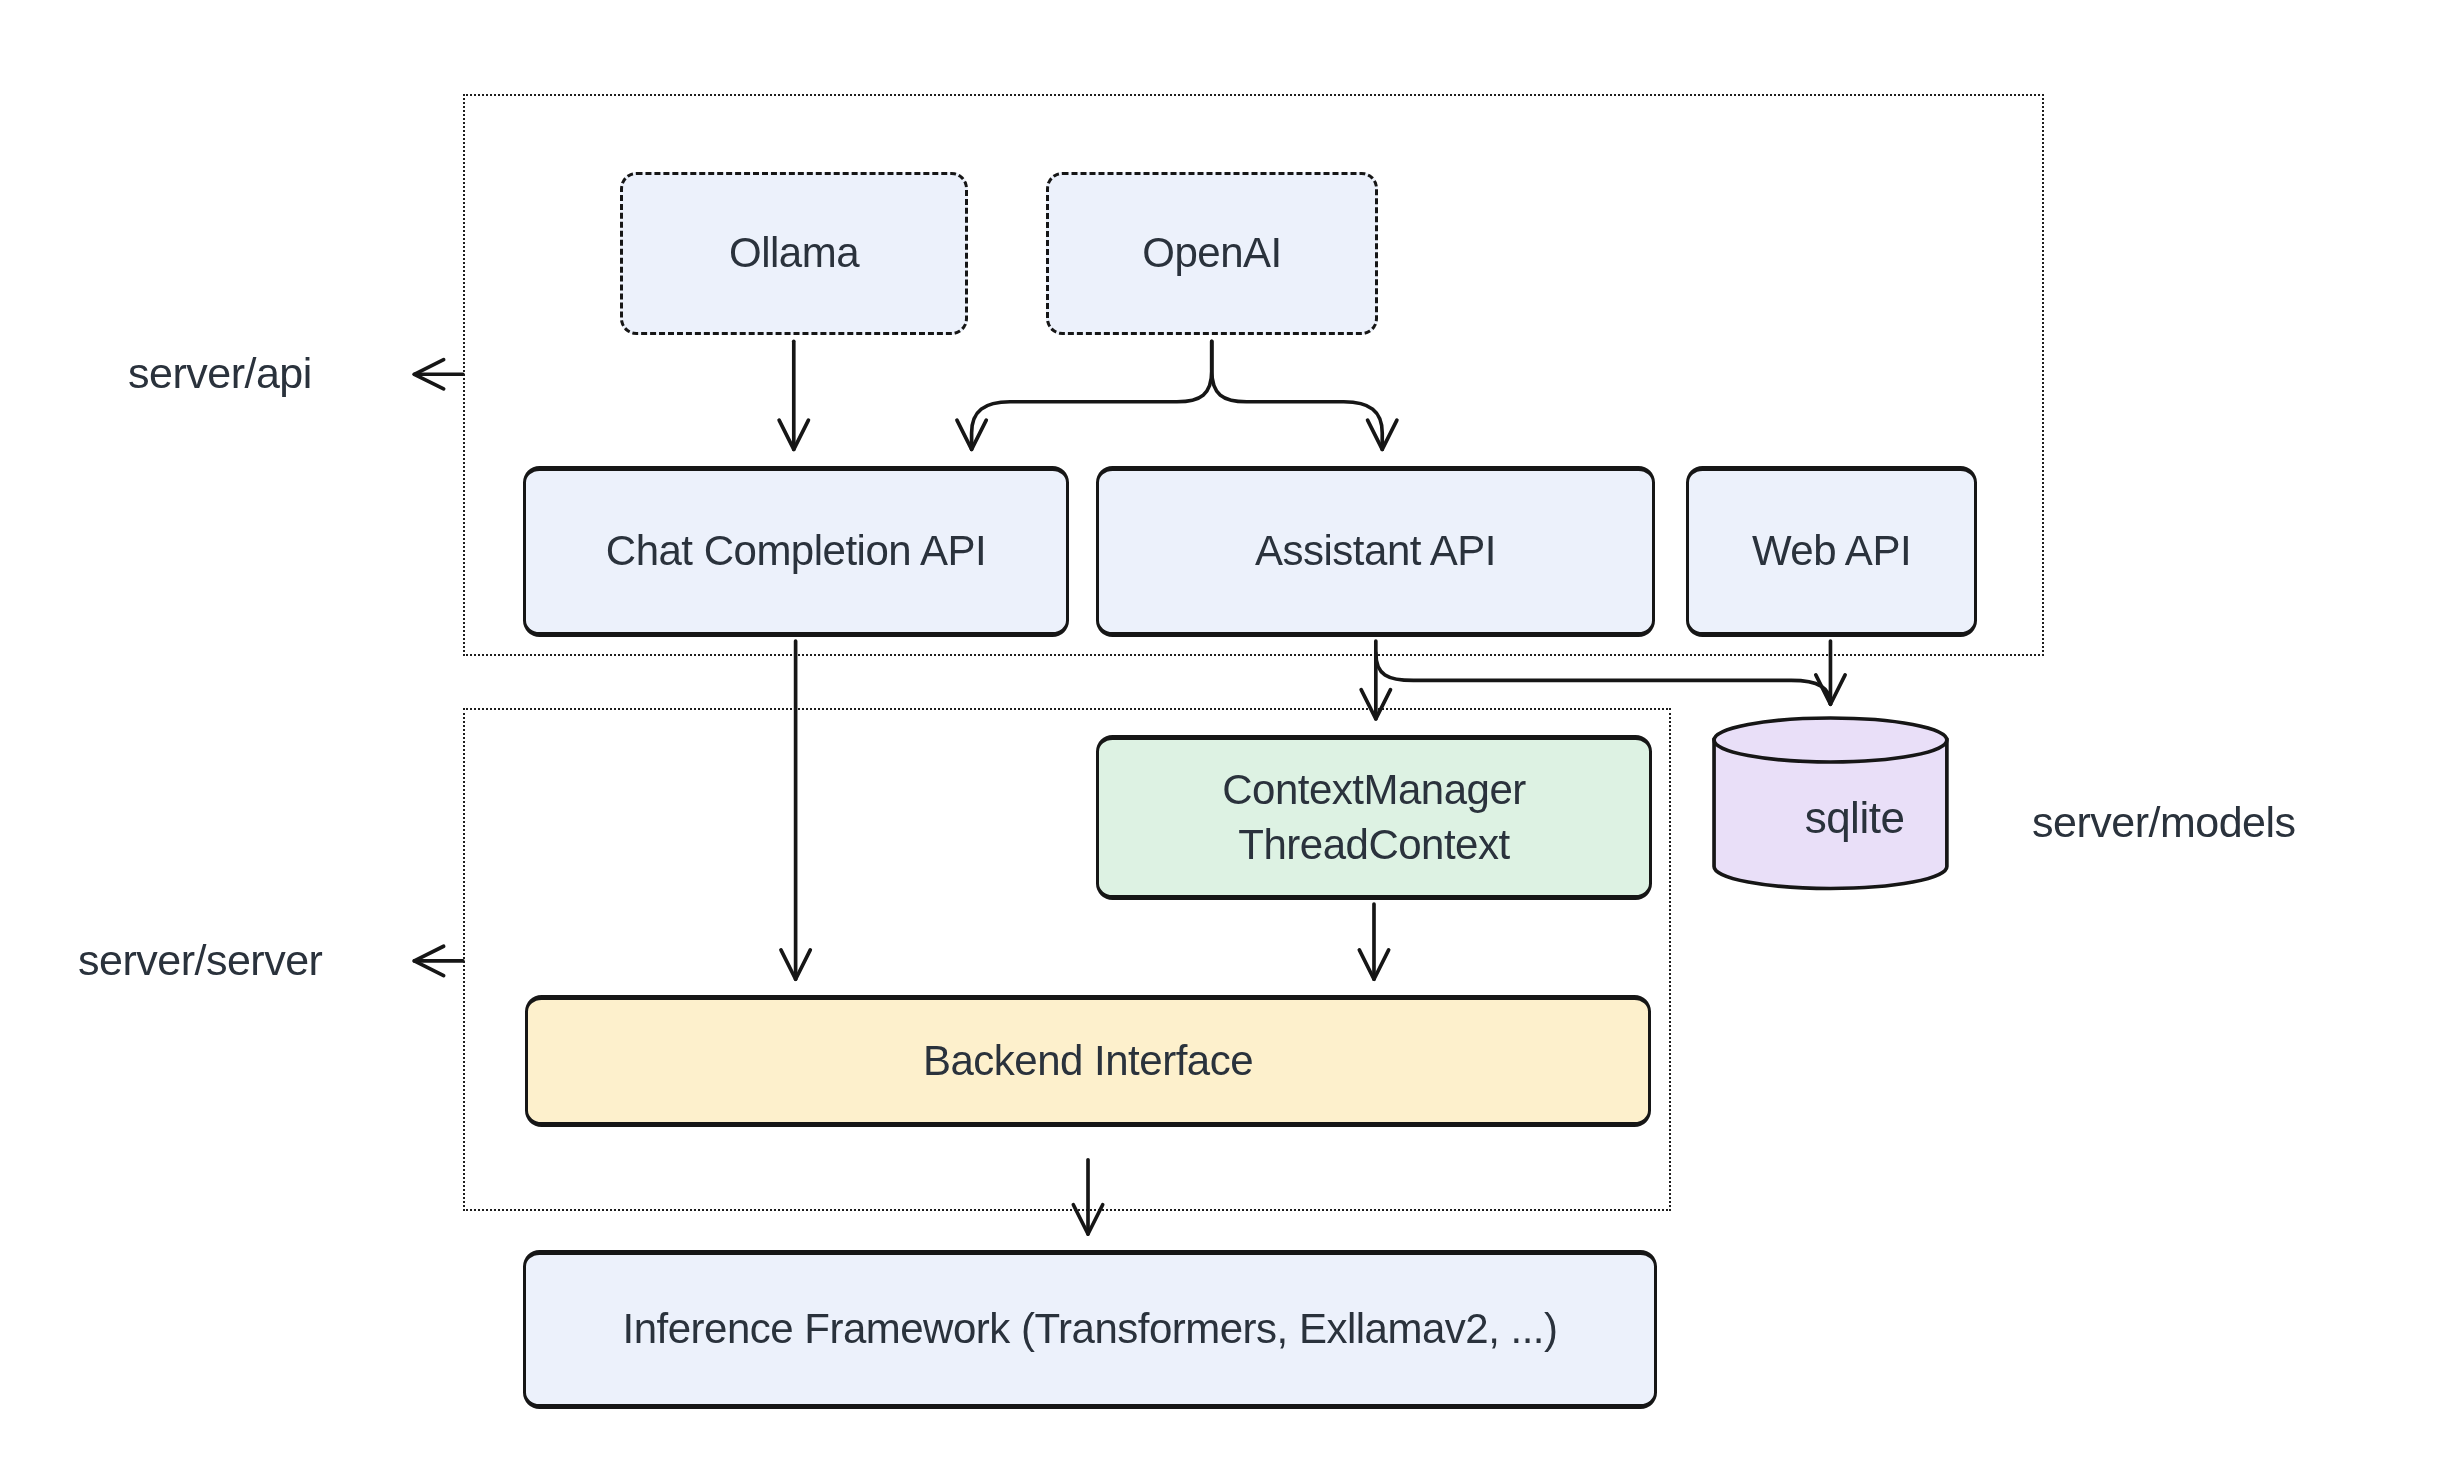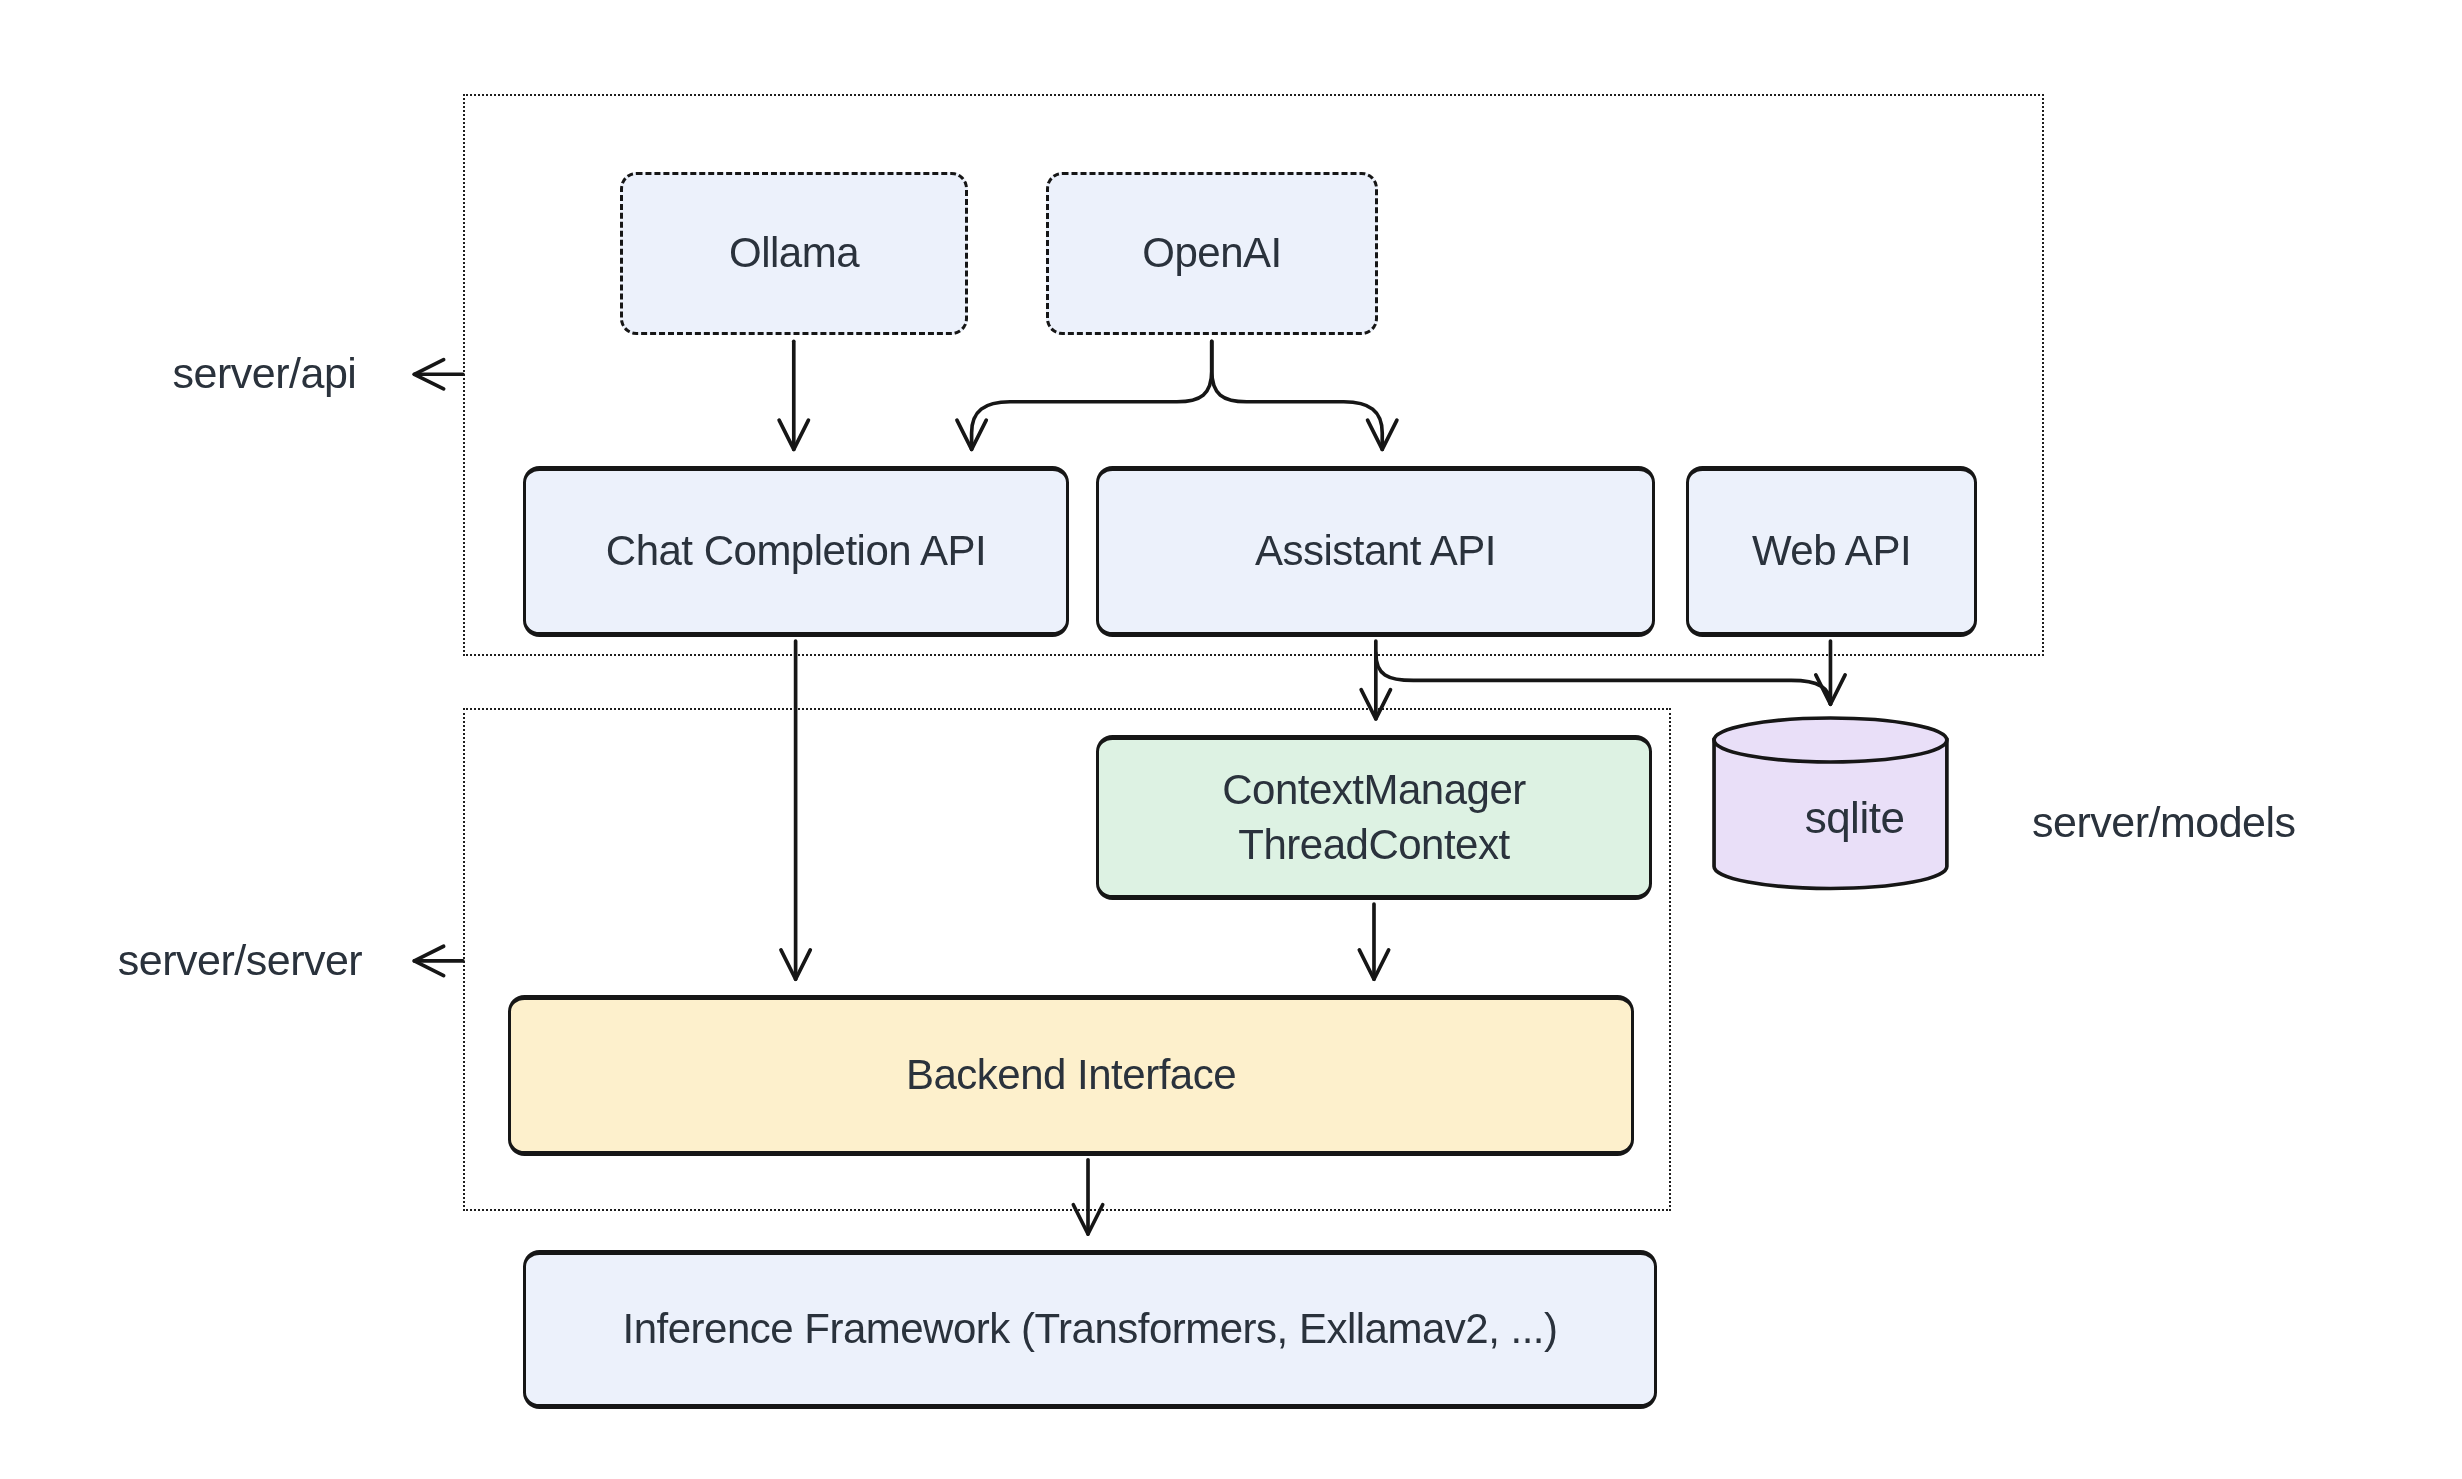"server/api" .right-align { text-align: center -> left }
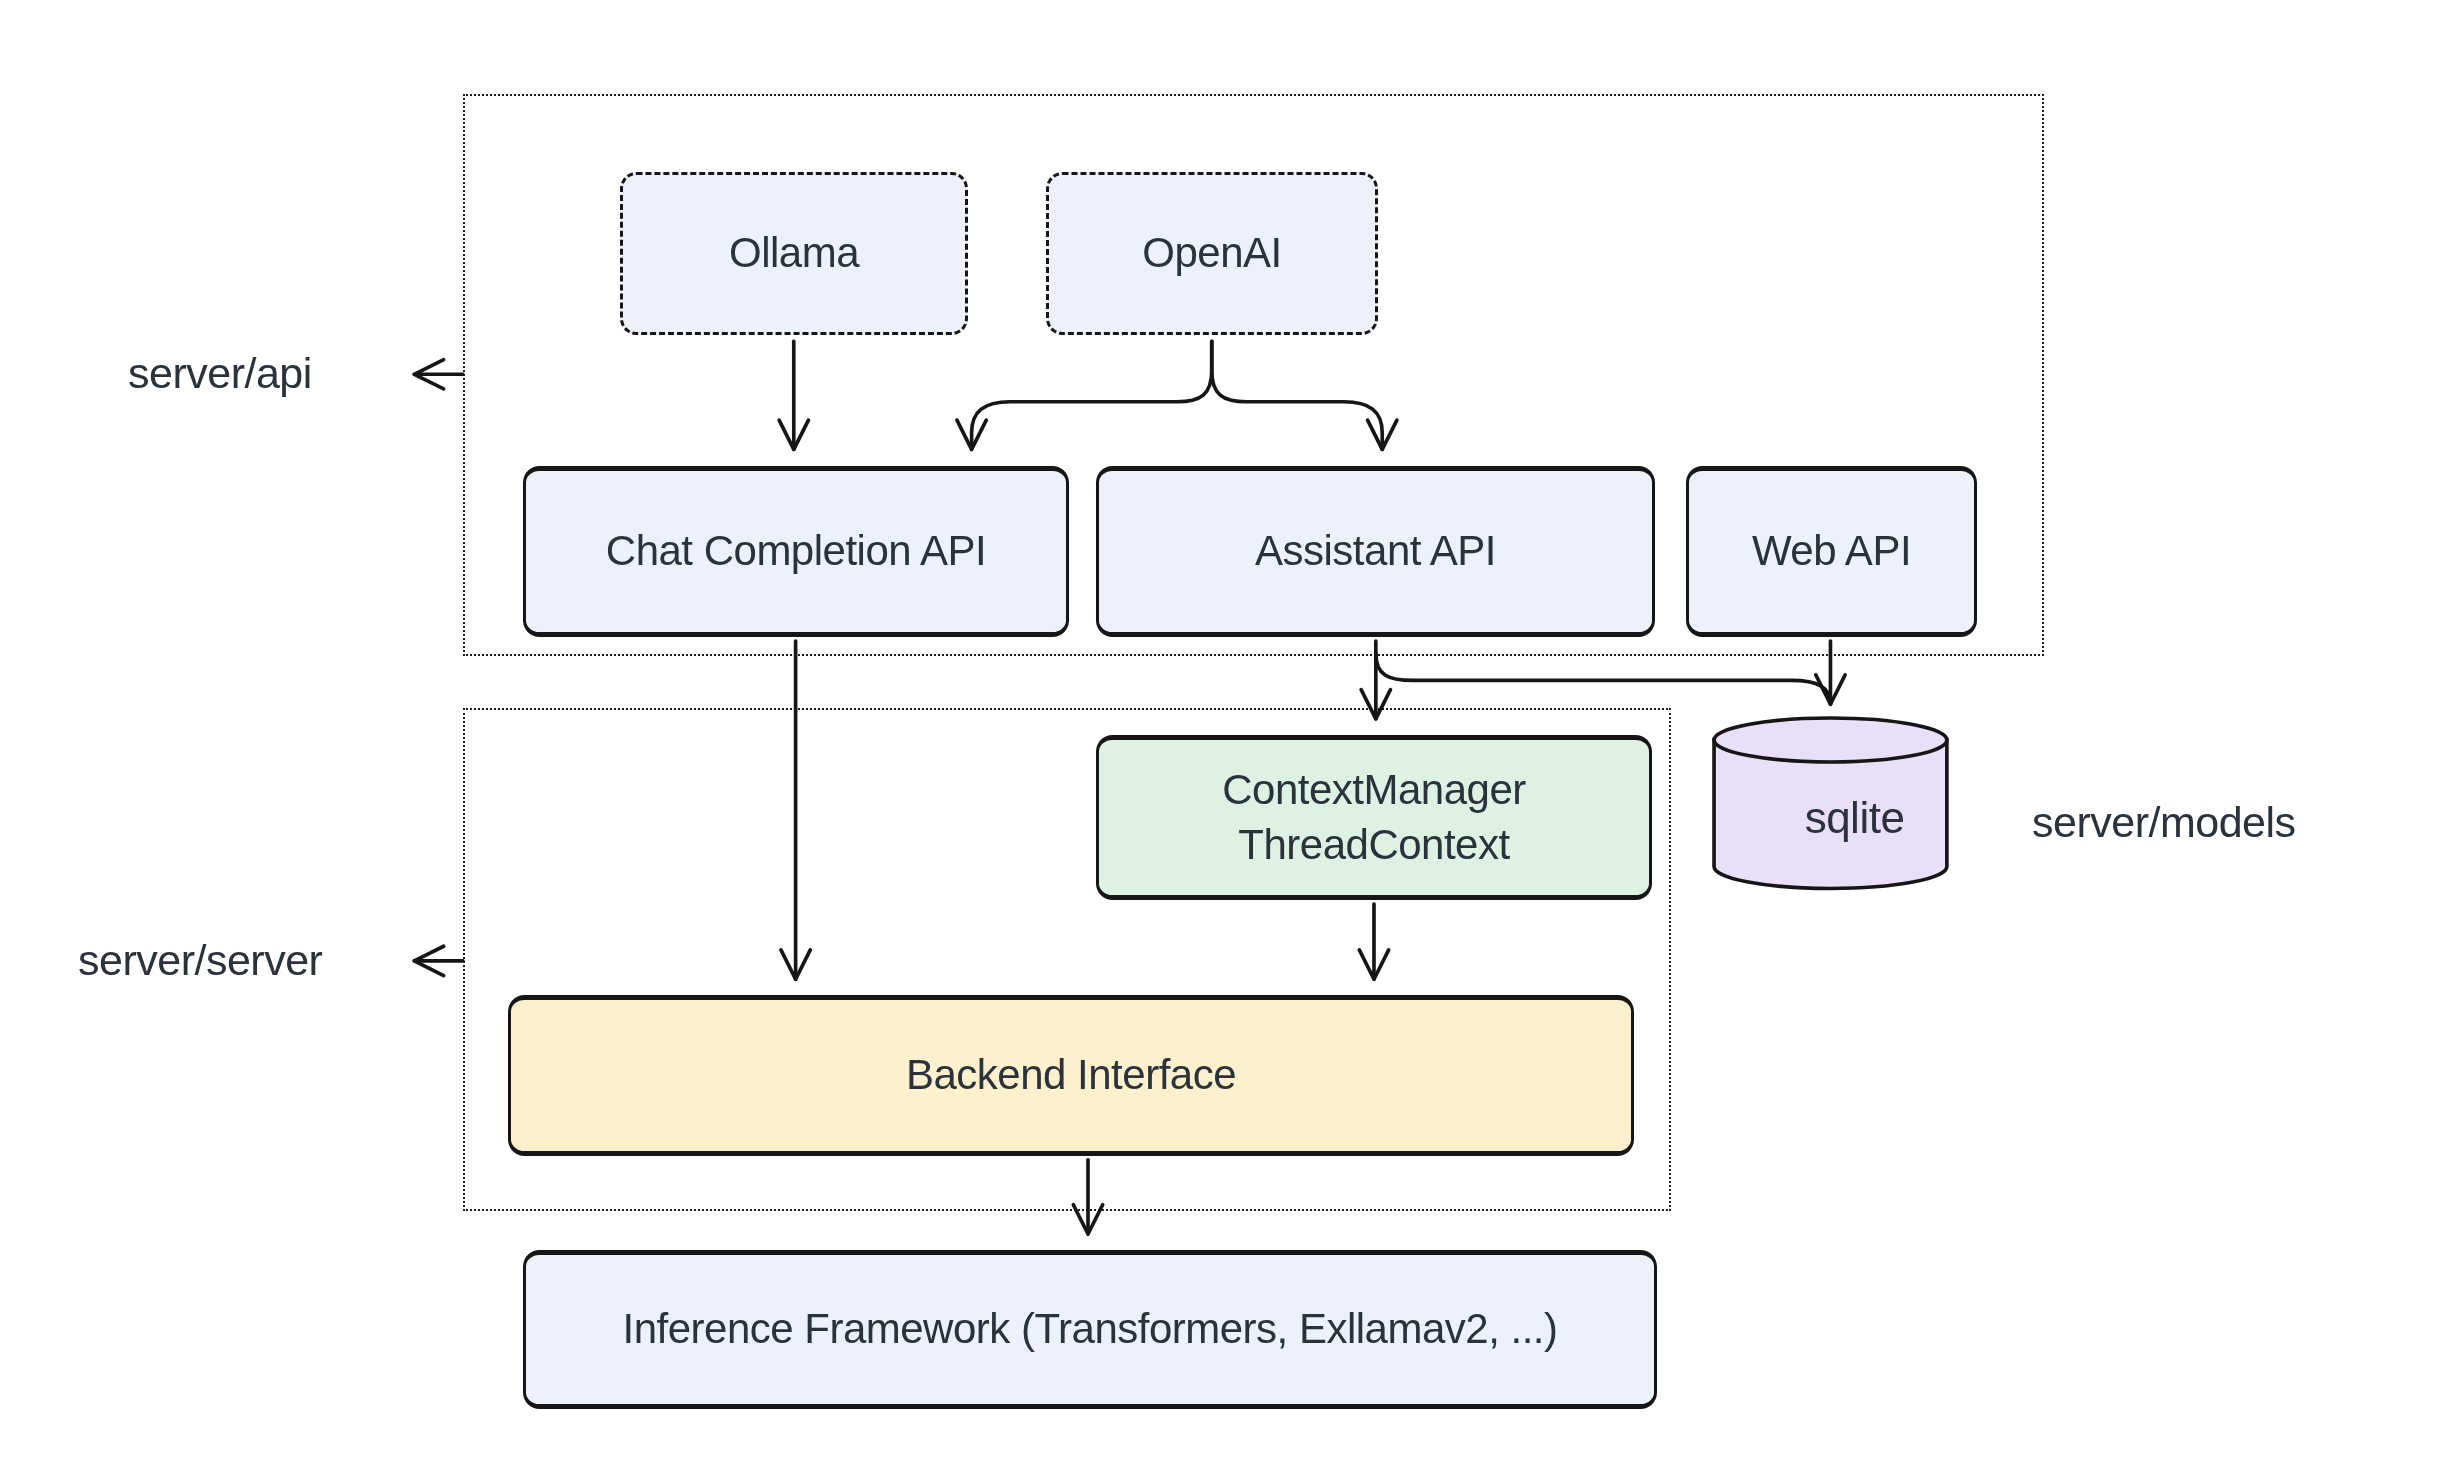"Backend Interface" div.node { height: 161px -> 132px; left: 508px -> 525px }
